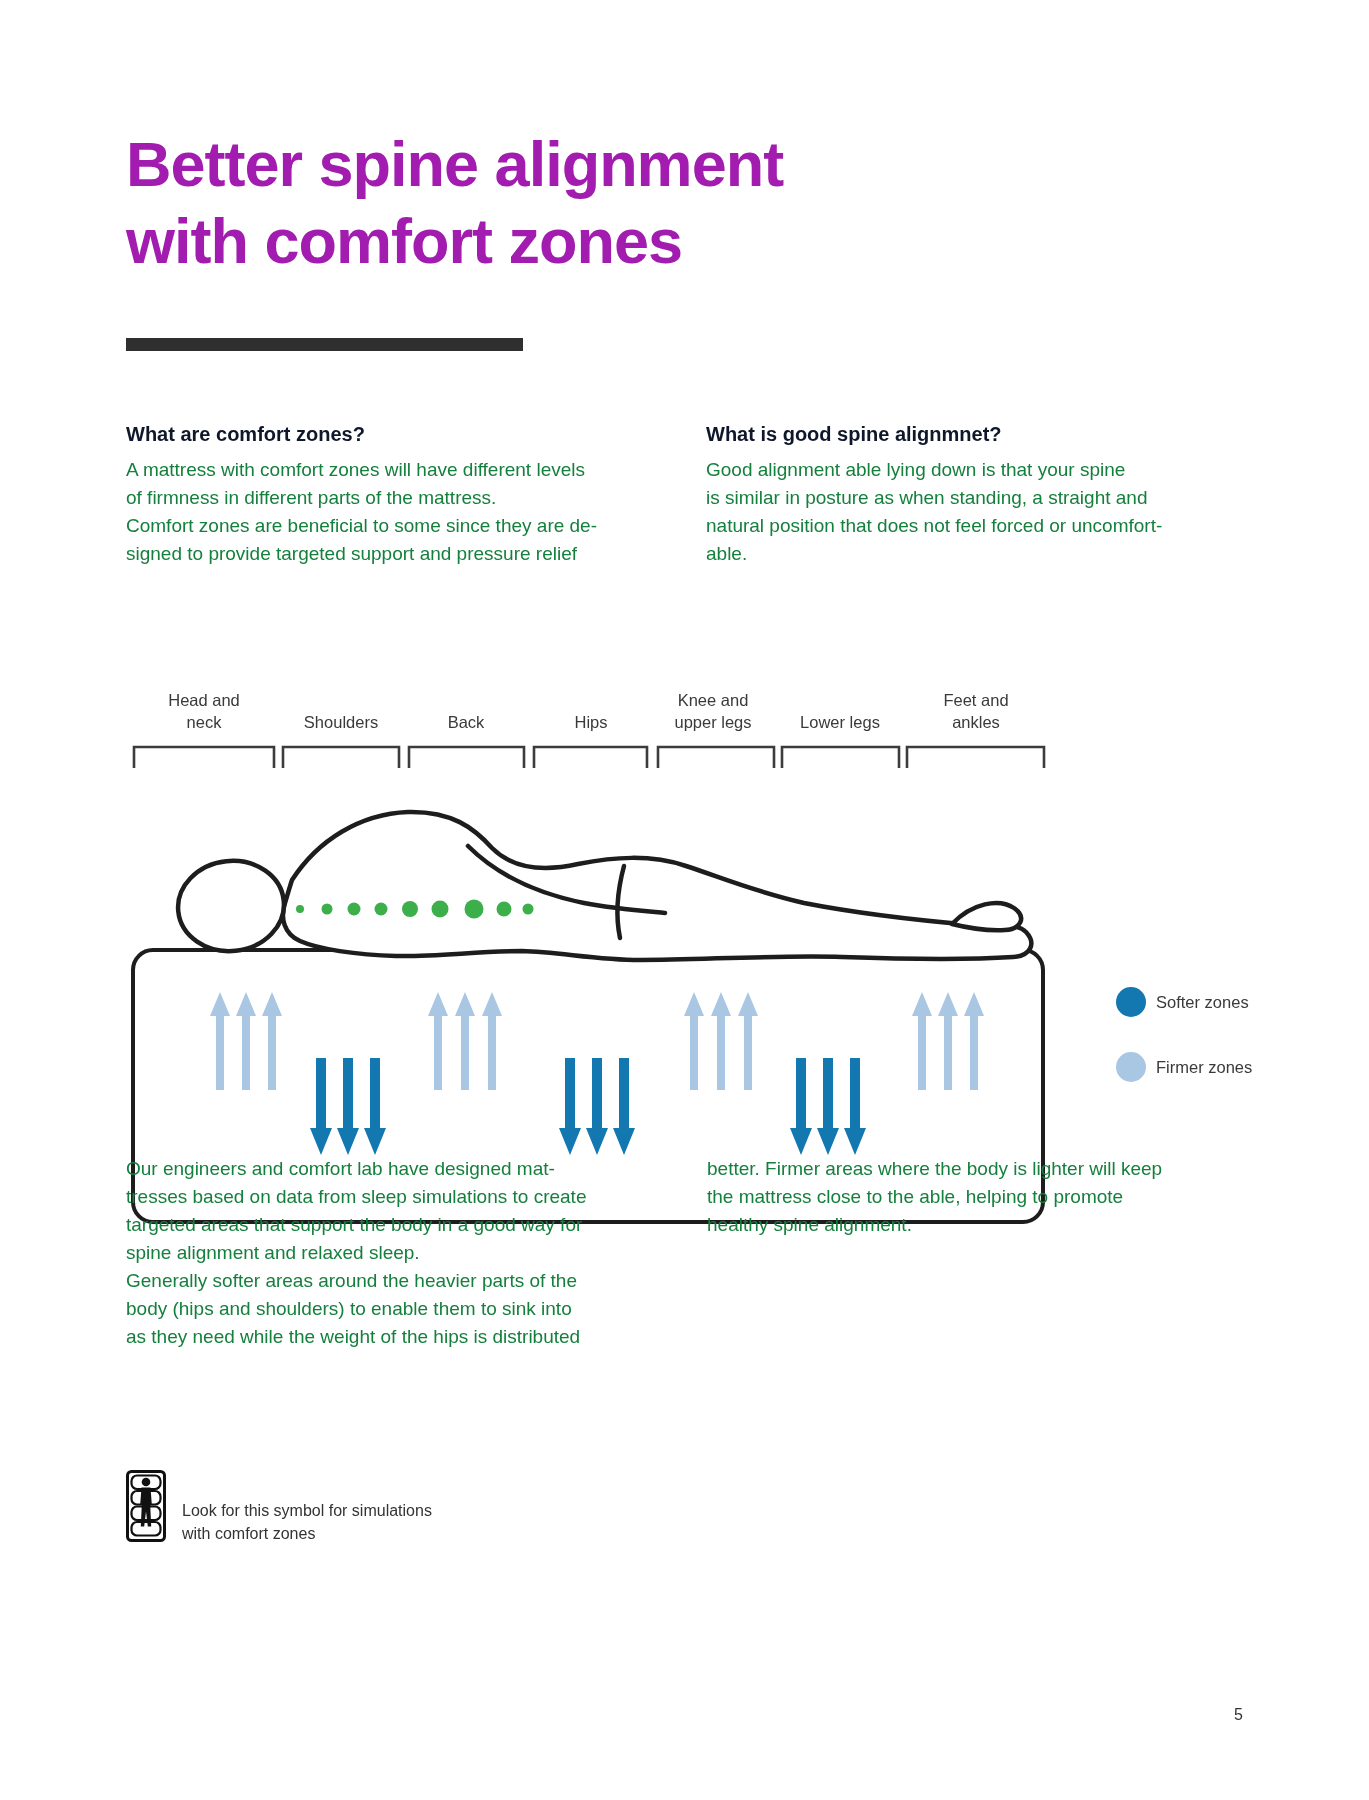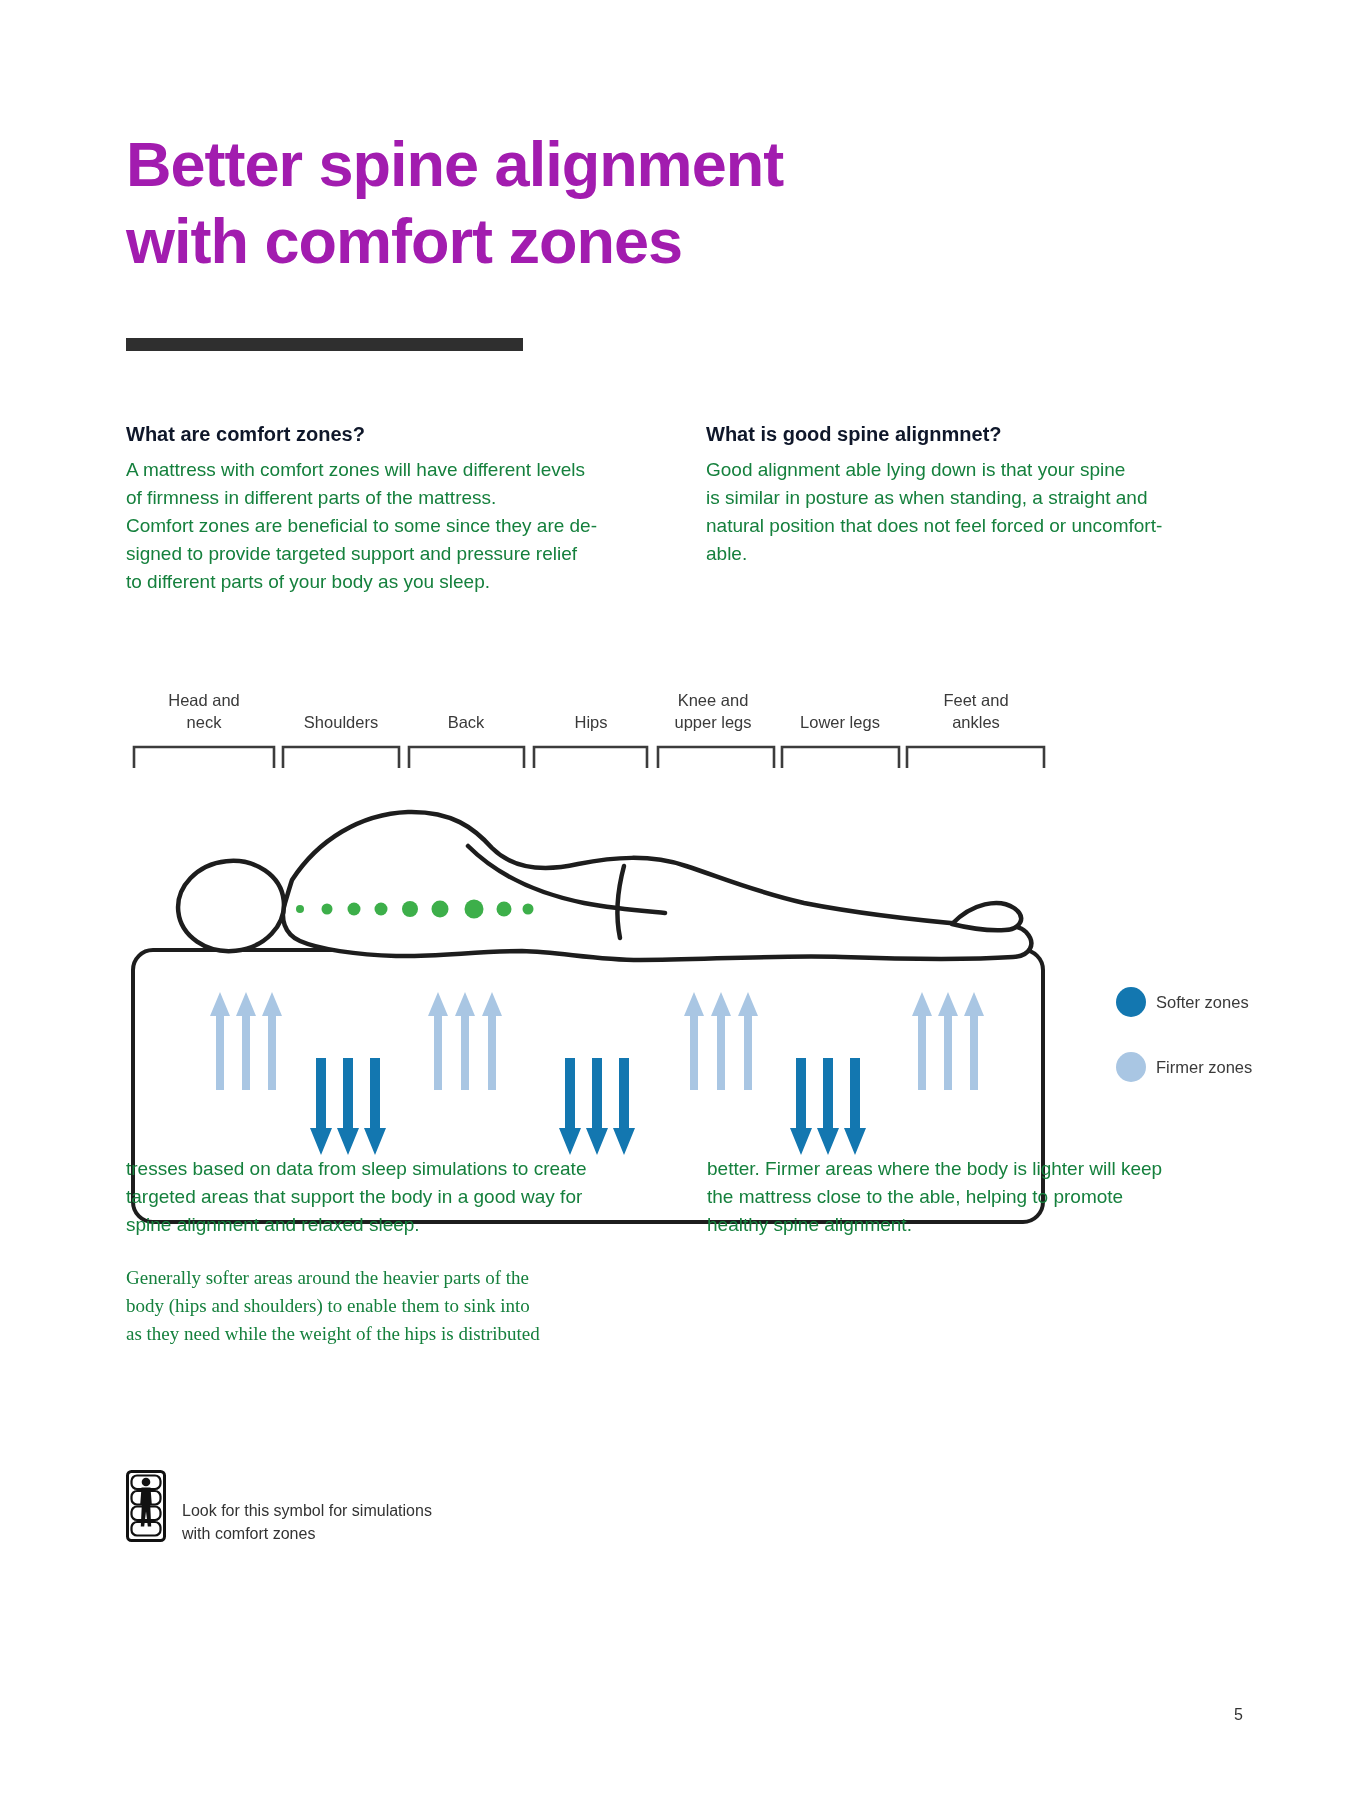"to different parts of your" div.ln { html: <div>to different parts of your body as you sleep.</div> -> none }
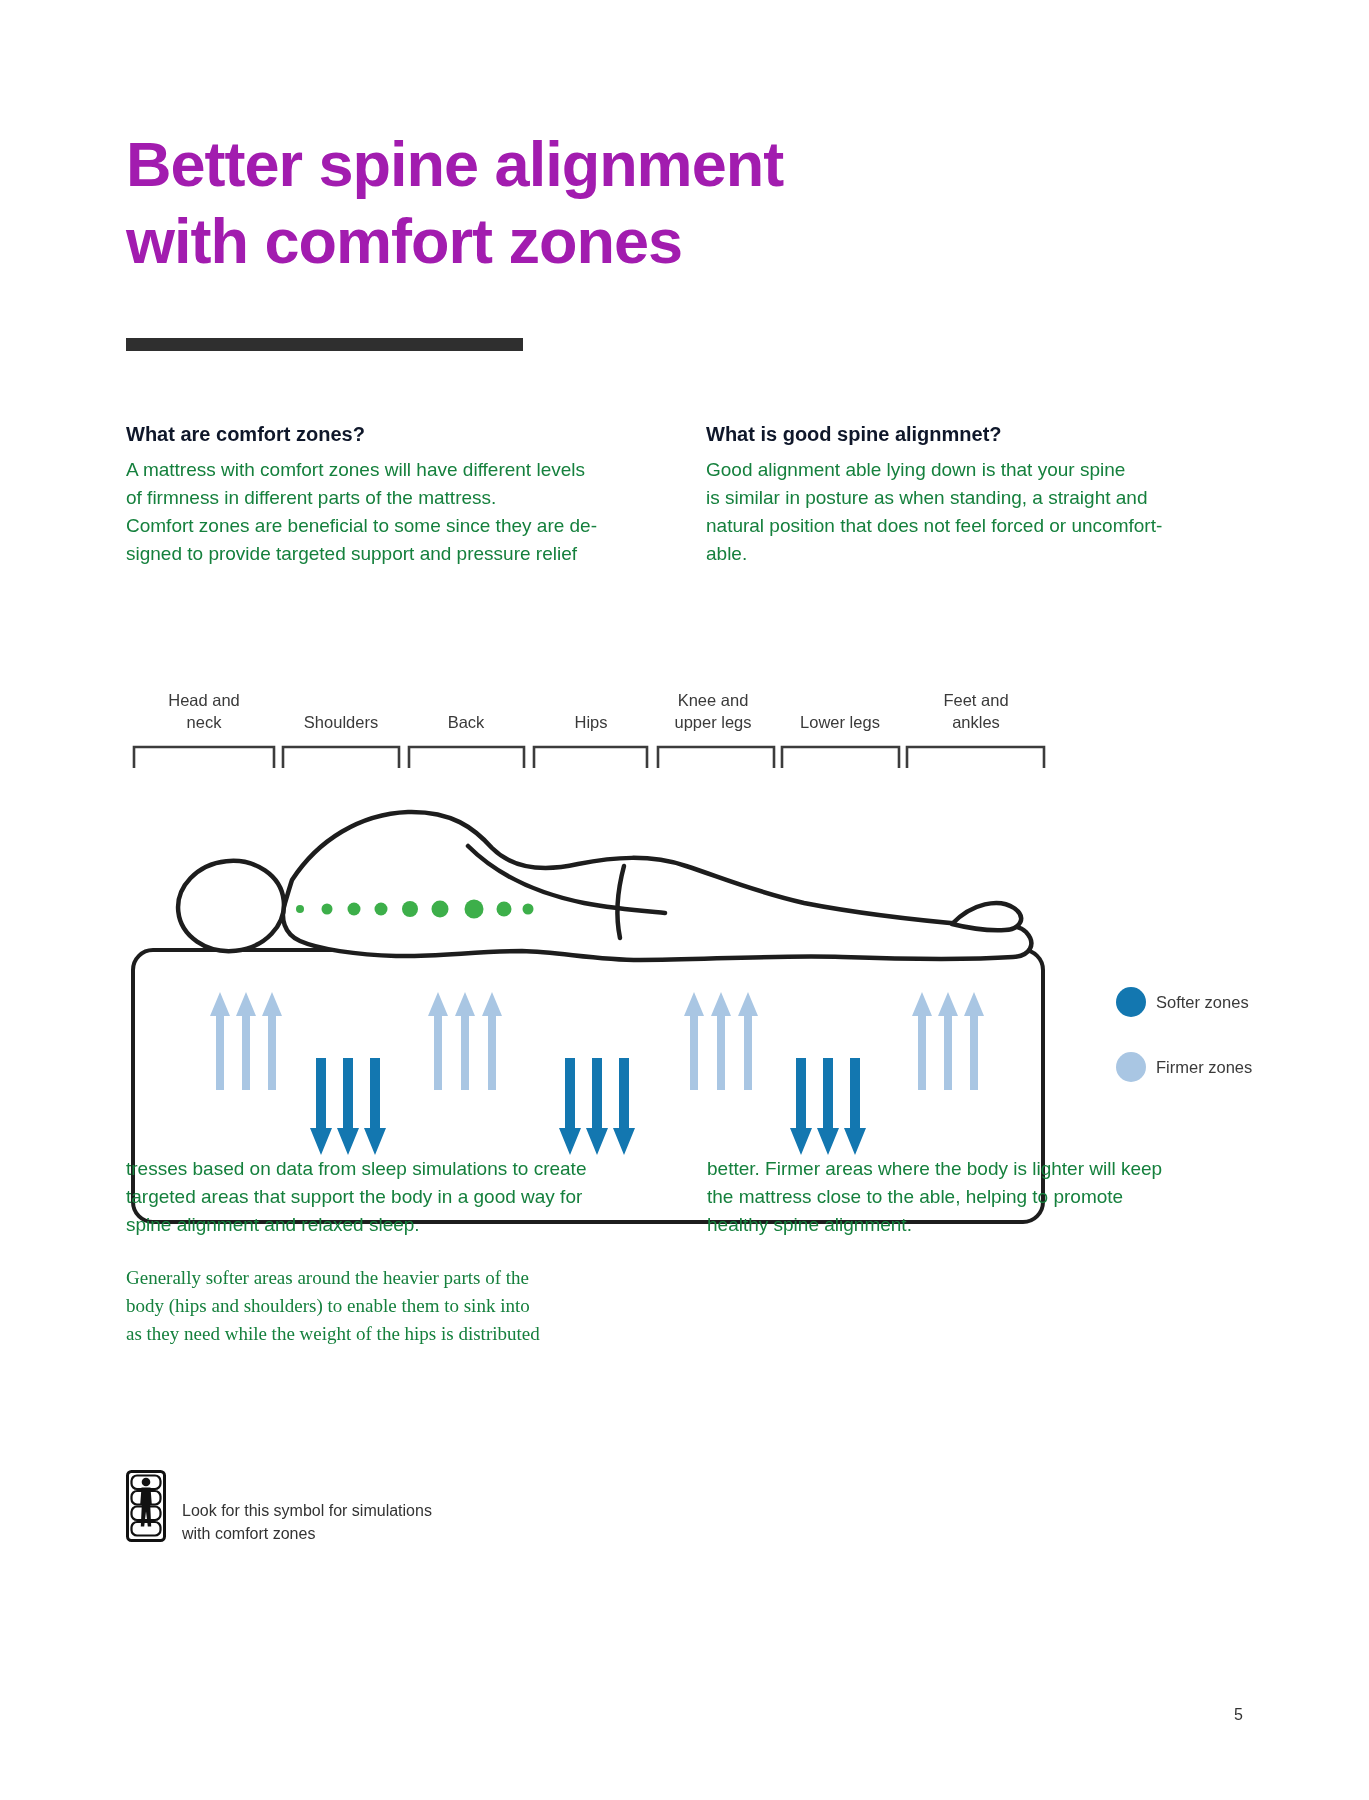"Our engineers and comfort lab" div.ln { html: none -> <div>Our engineers and comfort lab have designed mat-</div> }
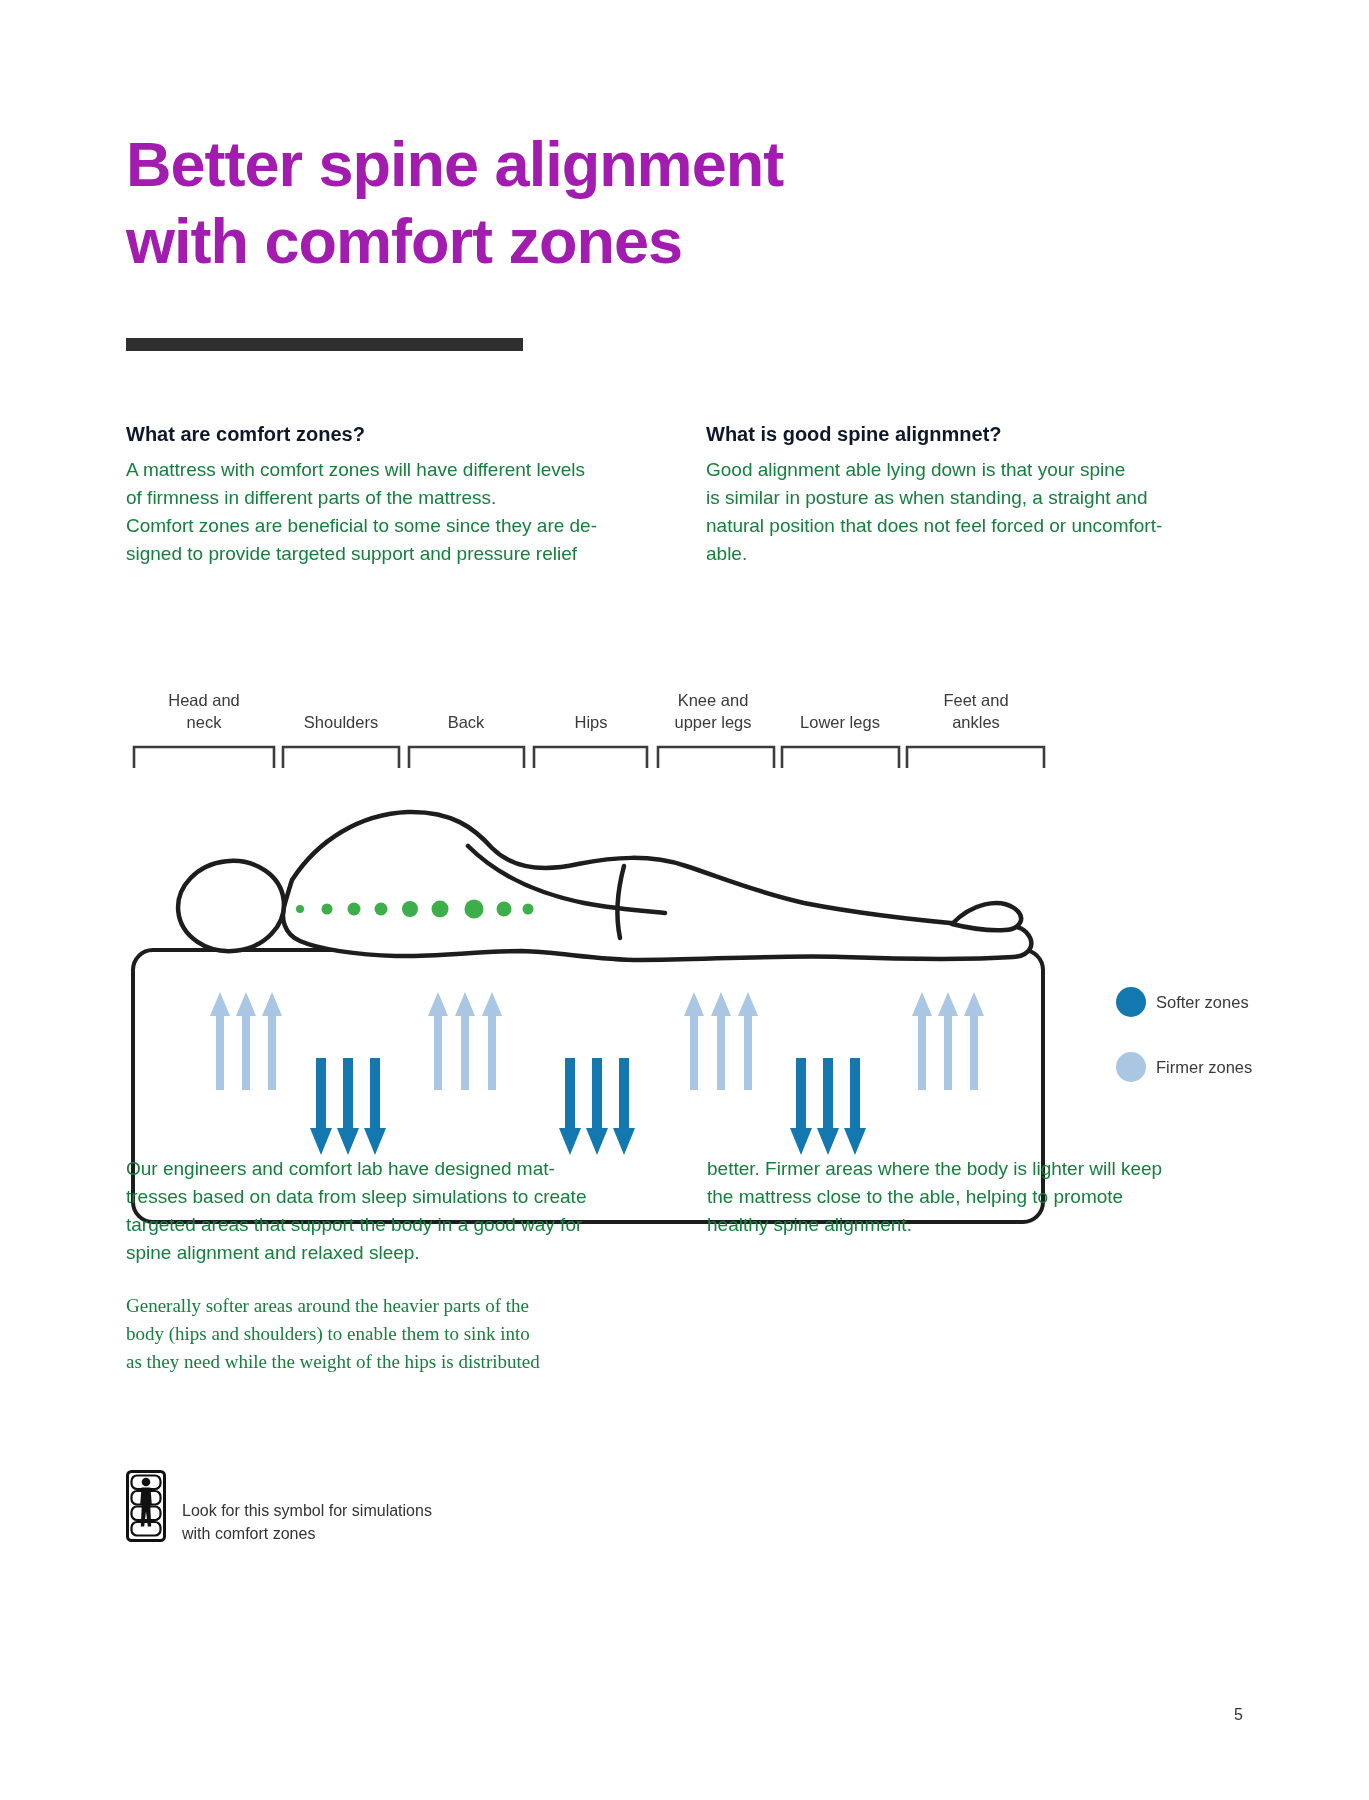"Generally softer areas around the" .para2 { font-family: Liberation Serif, serif -> none; margin-top: 25px -> none }
